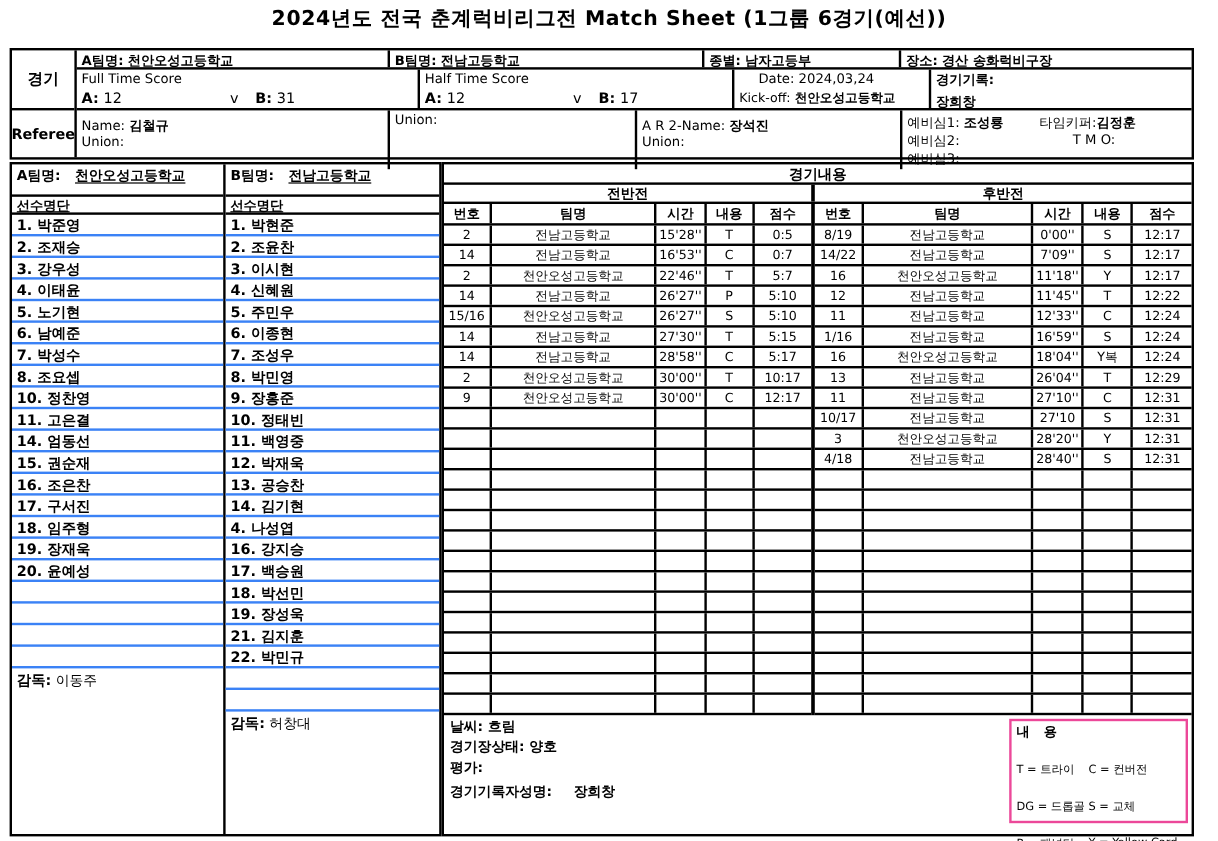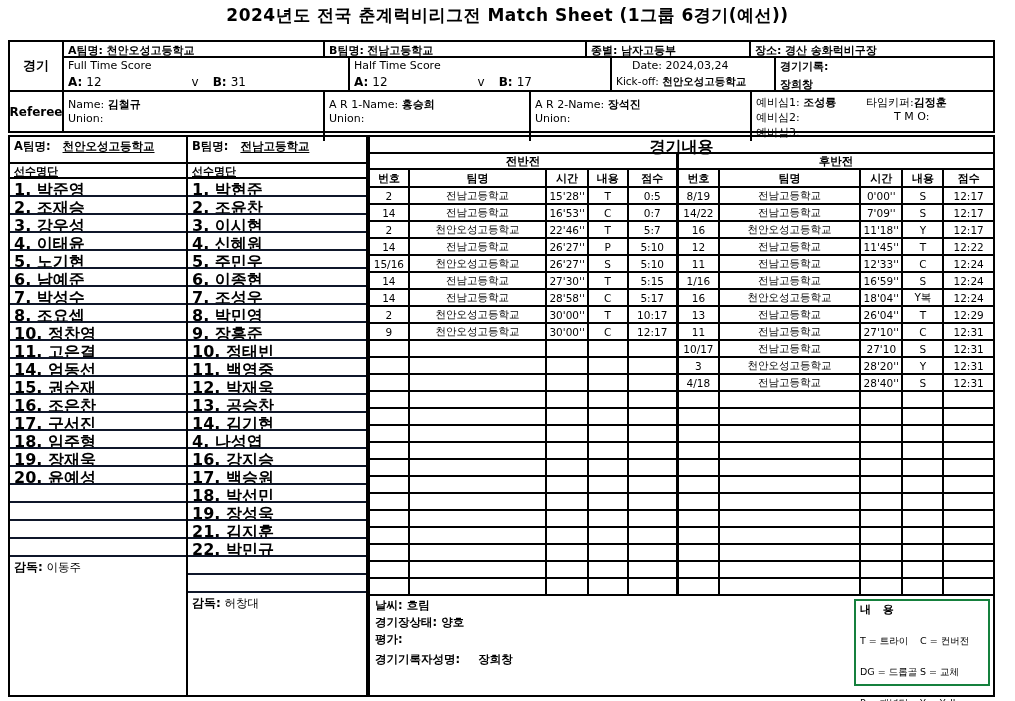"A R 1-Name: 홍승희" div { html: <div> <span>A R 1-Name:</span> <span>홍승희</span> </div> -> none }
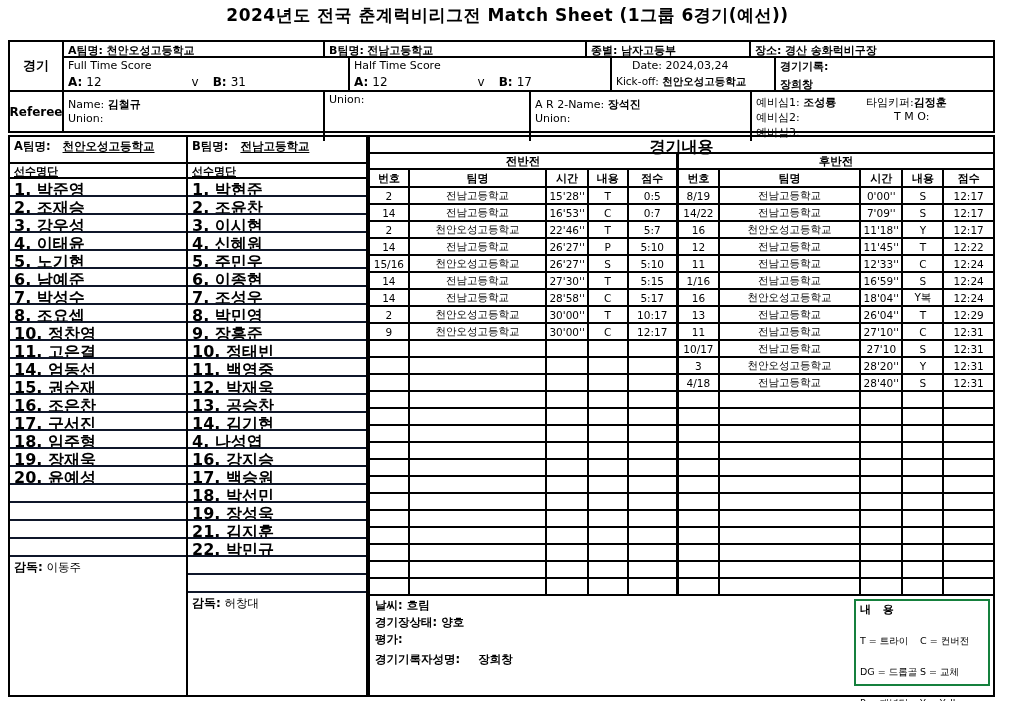"경기내용" .m-title { font-size: 16px -> 12px }
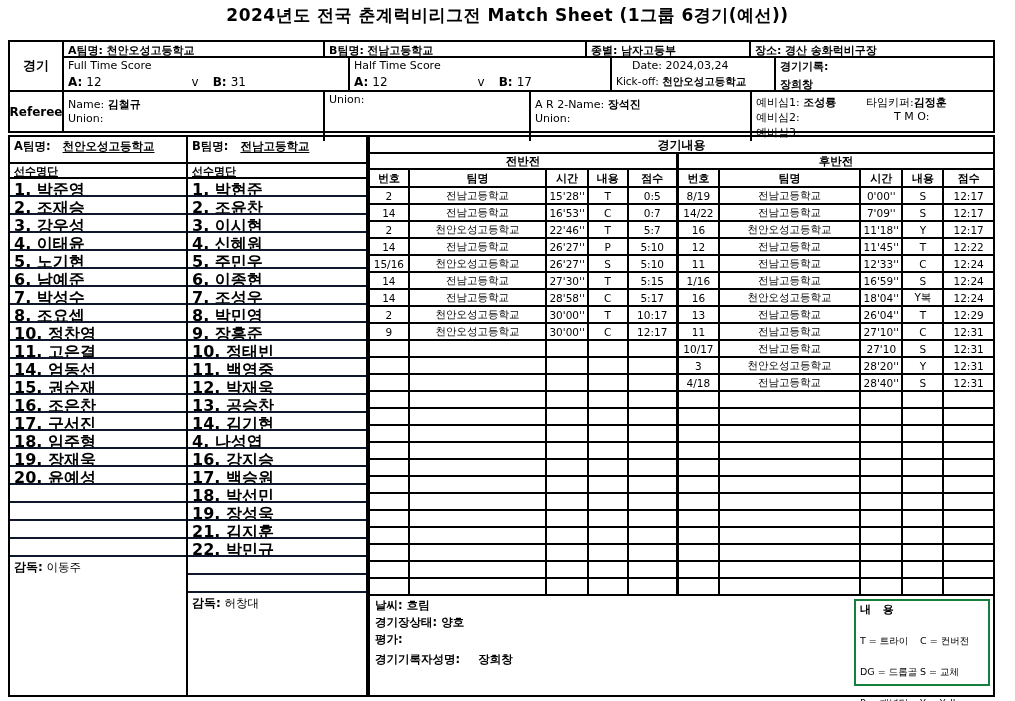"1. 박준영" .p-row { border-bottom: 2px solid #0f172a -> 2px solid #3b82f6; font-size: 16px -> 12px }
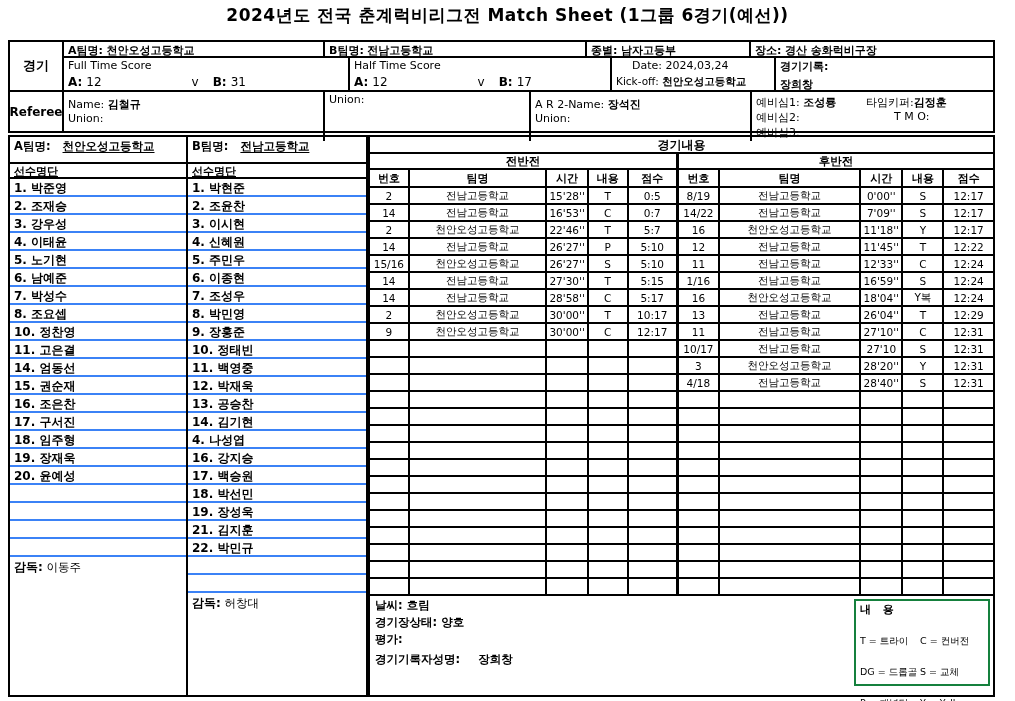"내 용" .legend { border: 2px solid #15803d -> 2px solid #ec4899; width: 136px -> 149px }
